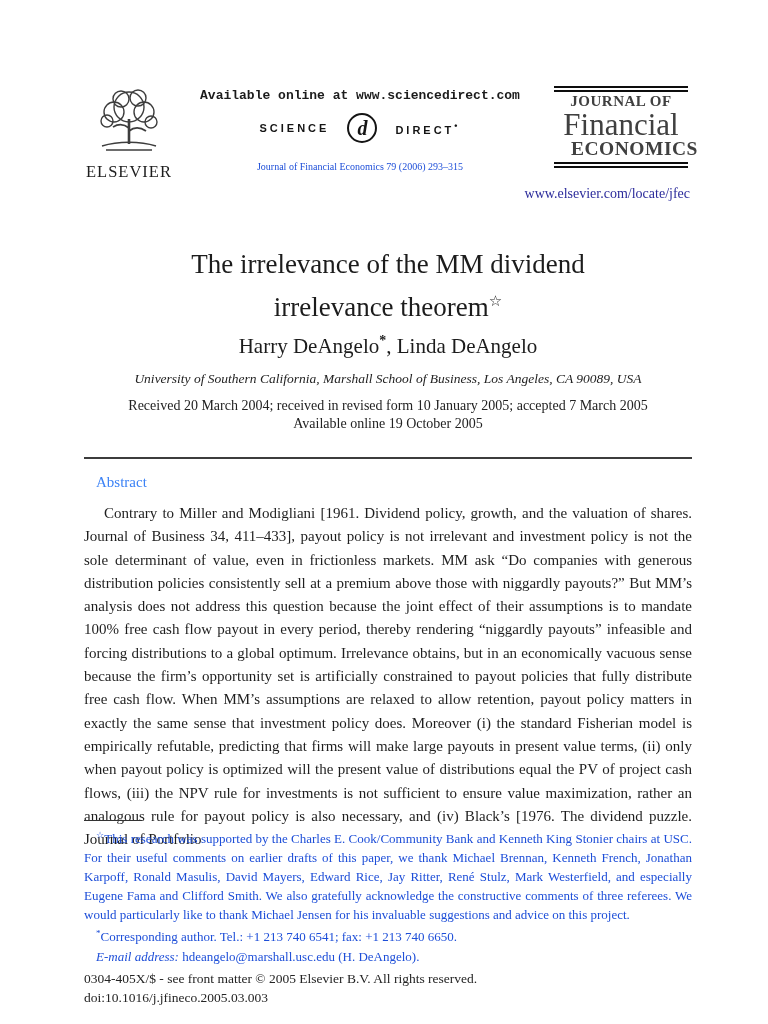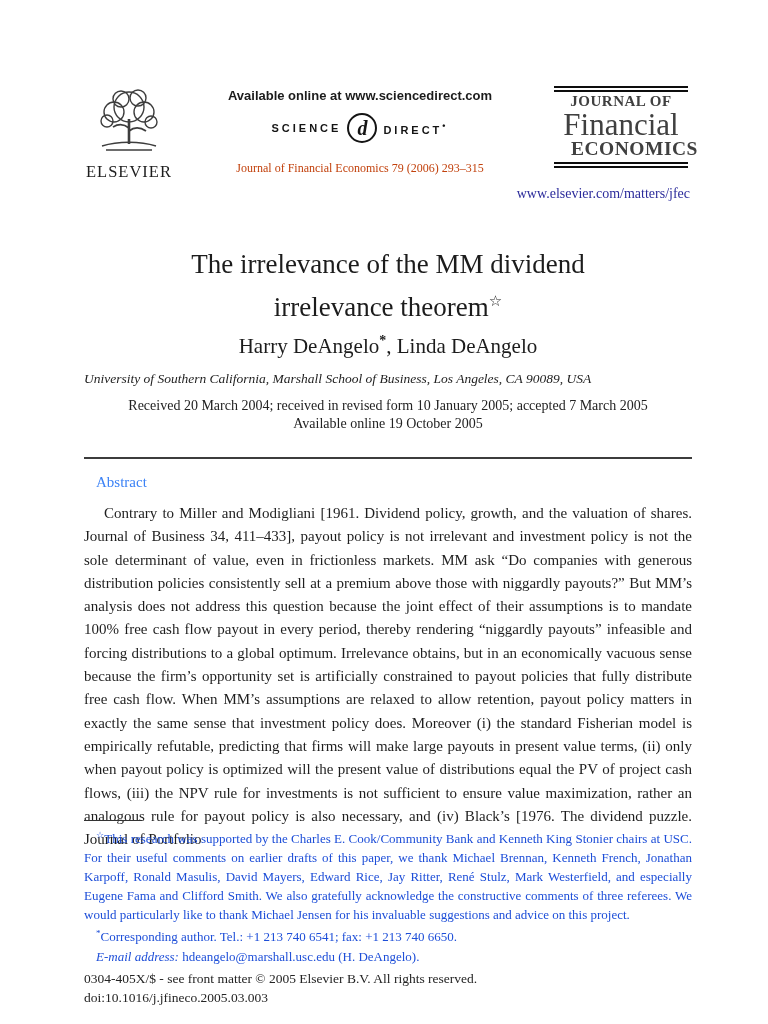"Available online at" .avail { font-family: Liberation Sans, sans-serif -> Liberation Mono, monospace }
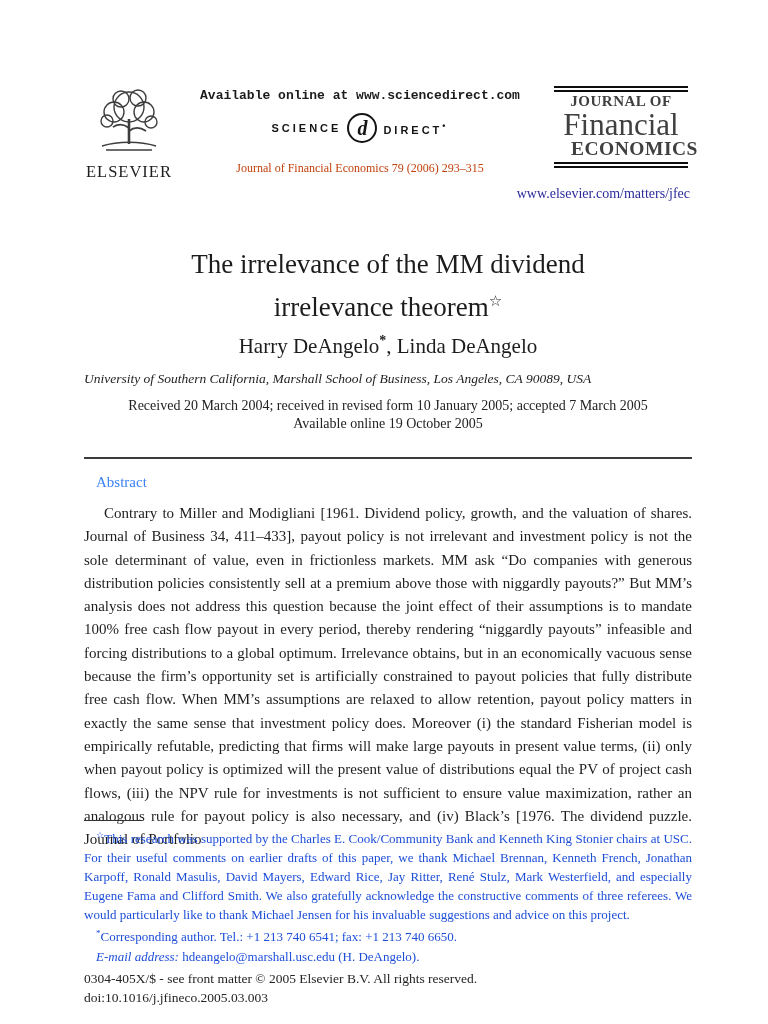"SCIENCE" .sd-logo { gap: 6px -> 18px }
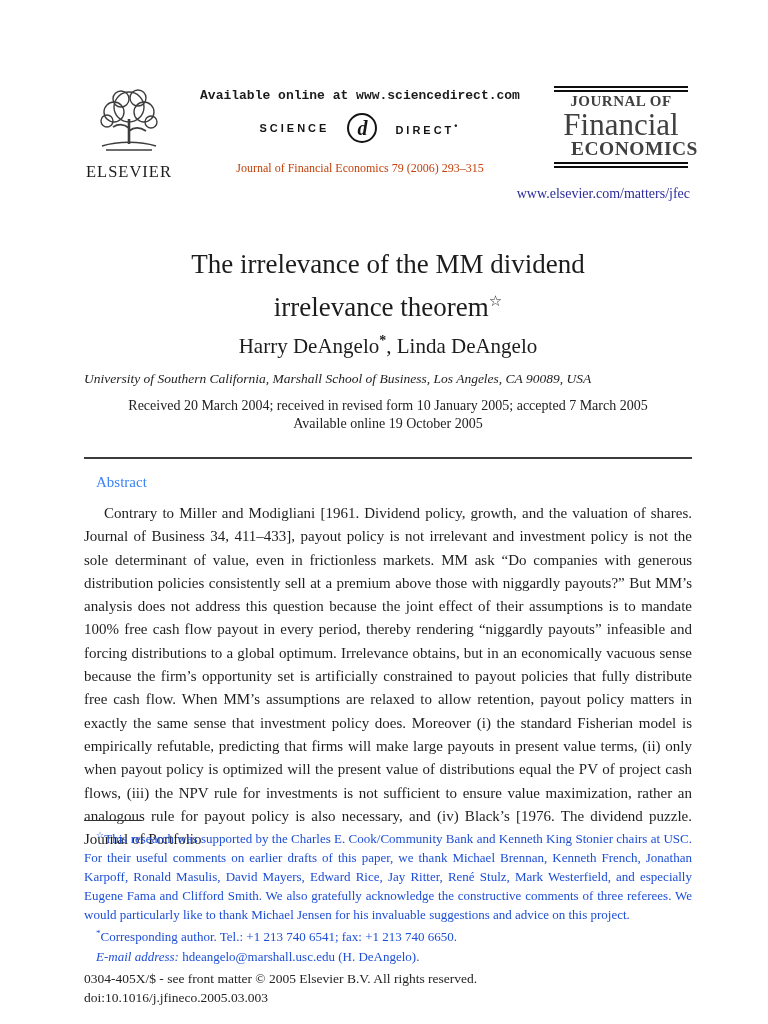"Journal of Financial Economics 79" .jrnl-cite { color: #c2410c -> #1d4ed8; font-size: 12px -> 10px }
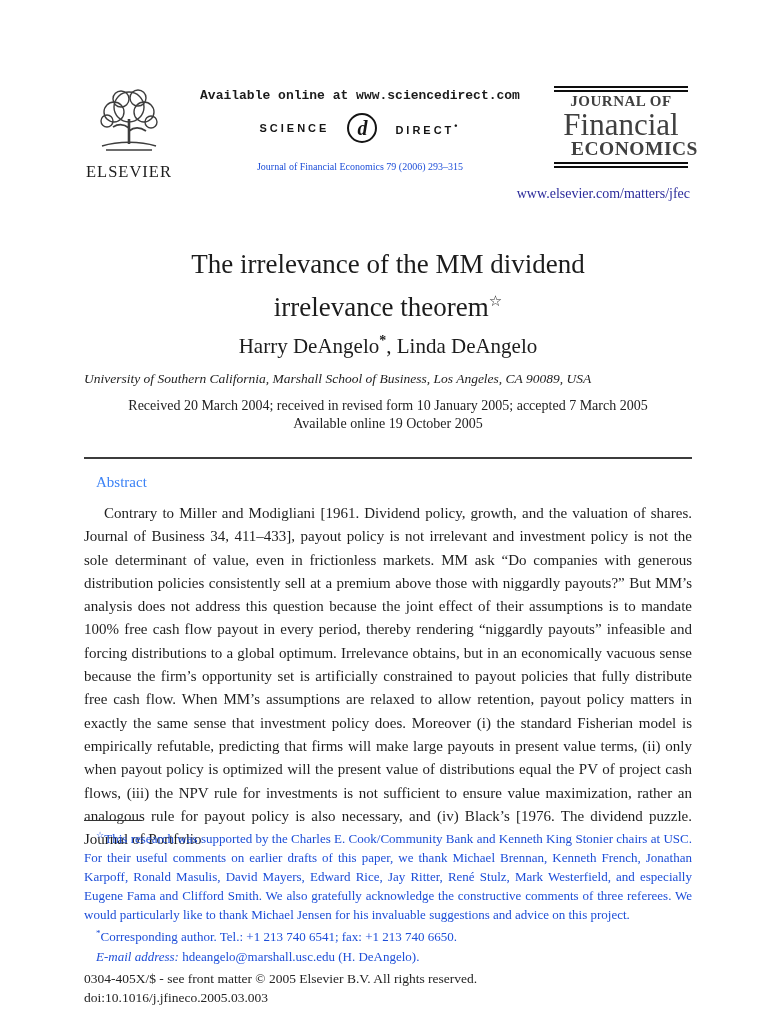"www.elsevier.com/matters/jfec" a.locate { text: www.elsevier.com/matters/jfec -> www.elsevier.com/locate/jfec }
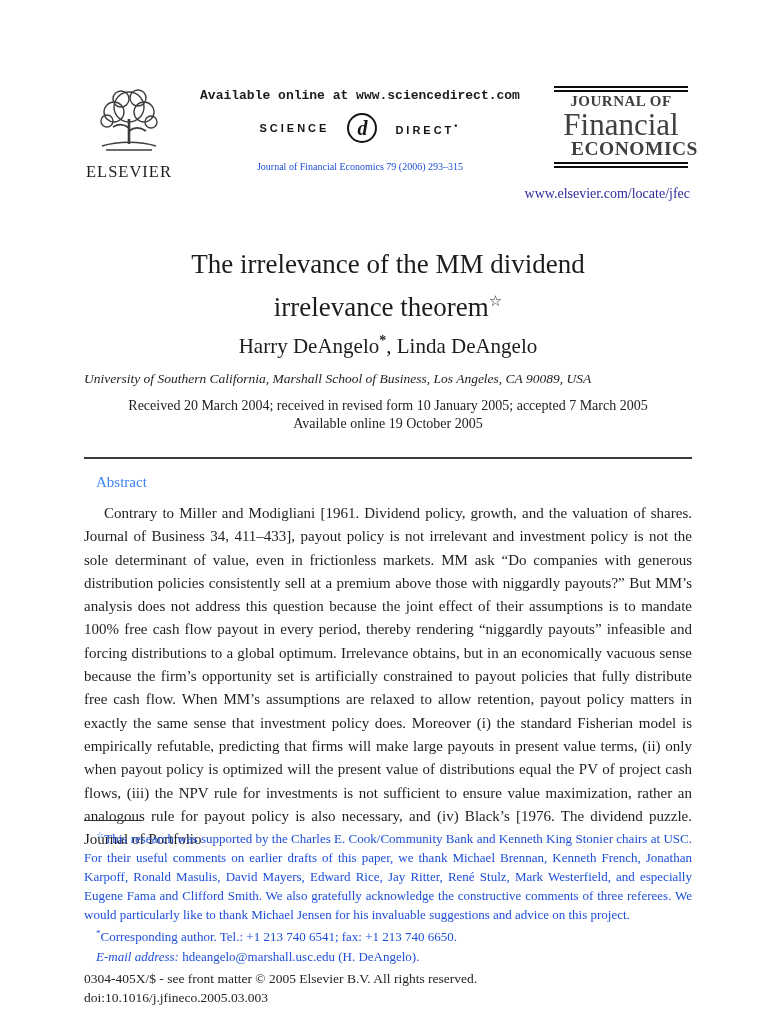"University of Southern California," .affil { text-align: left -> center }
